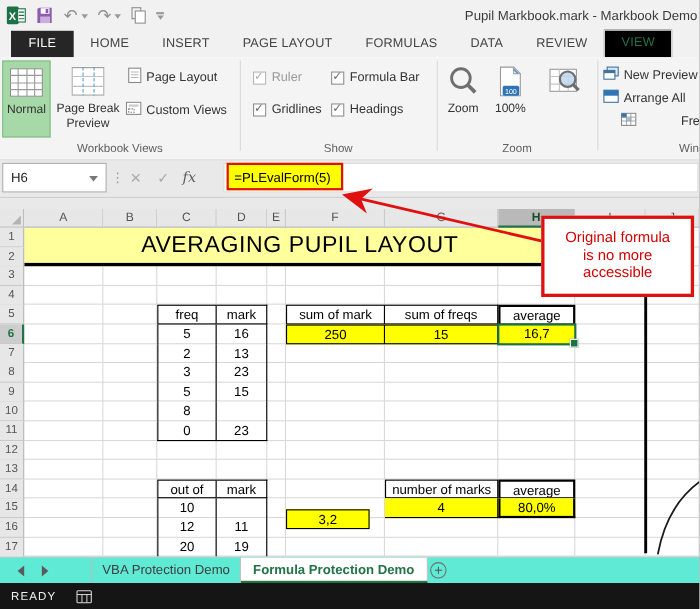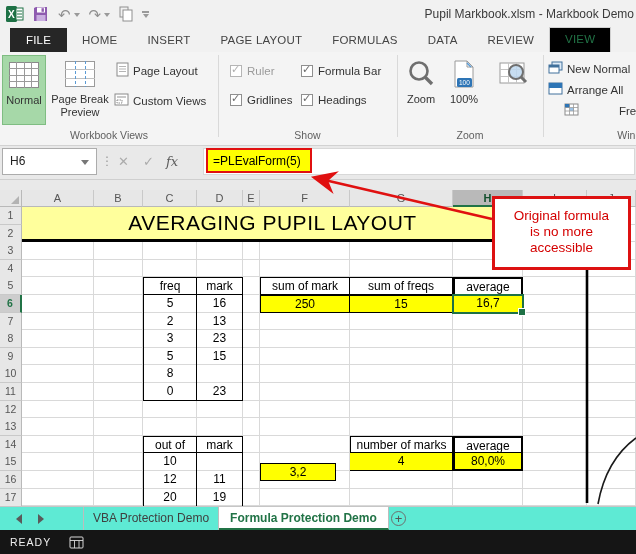"Pupil Markbook.xlsm - Markbook Demo" div.wintitle { text: Markbook.xlsm -> Markbook.mark }
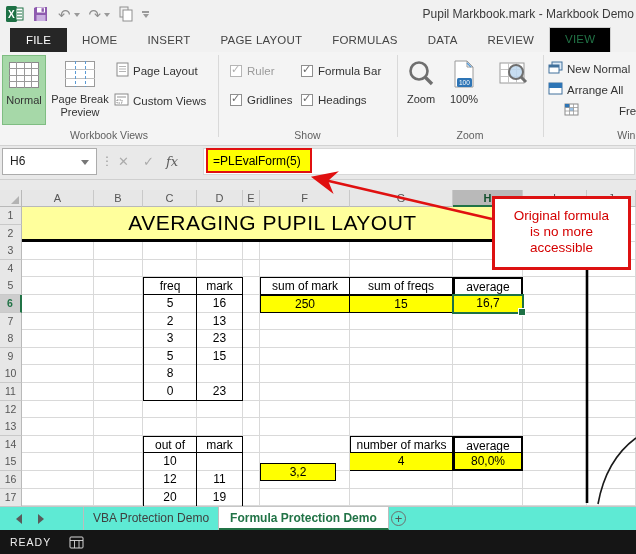"New Normal" span.sl { text: Normal -> Preview }
